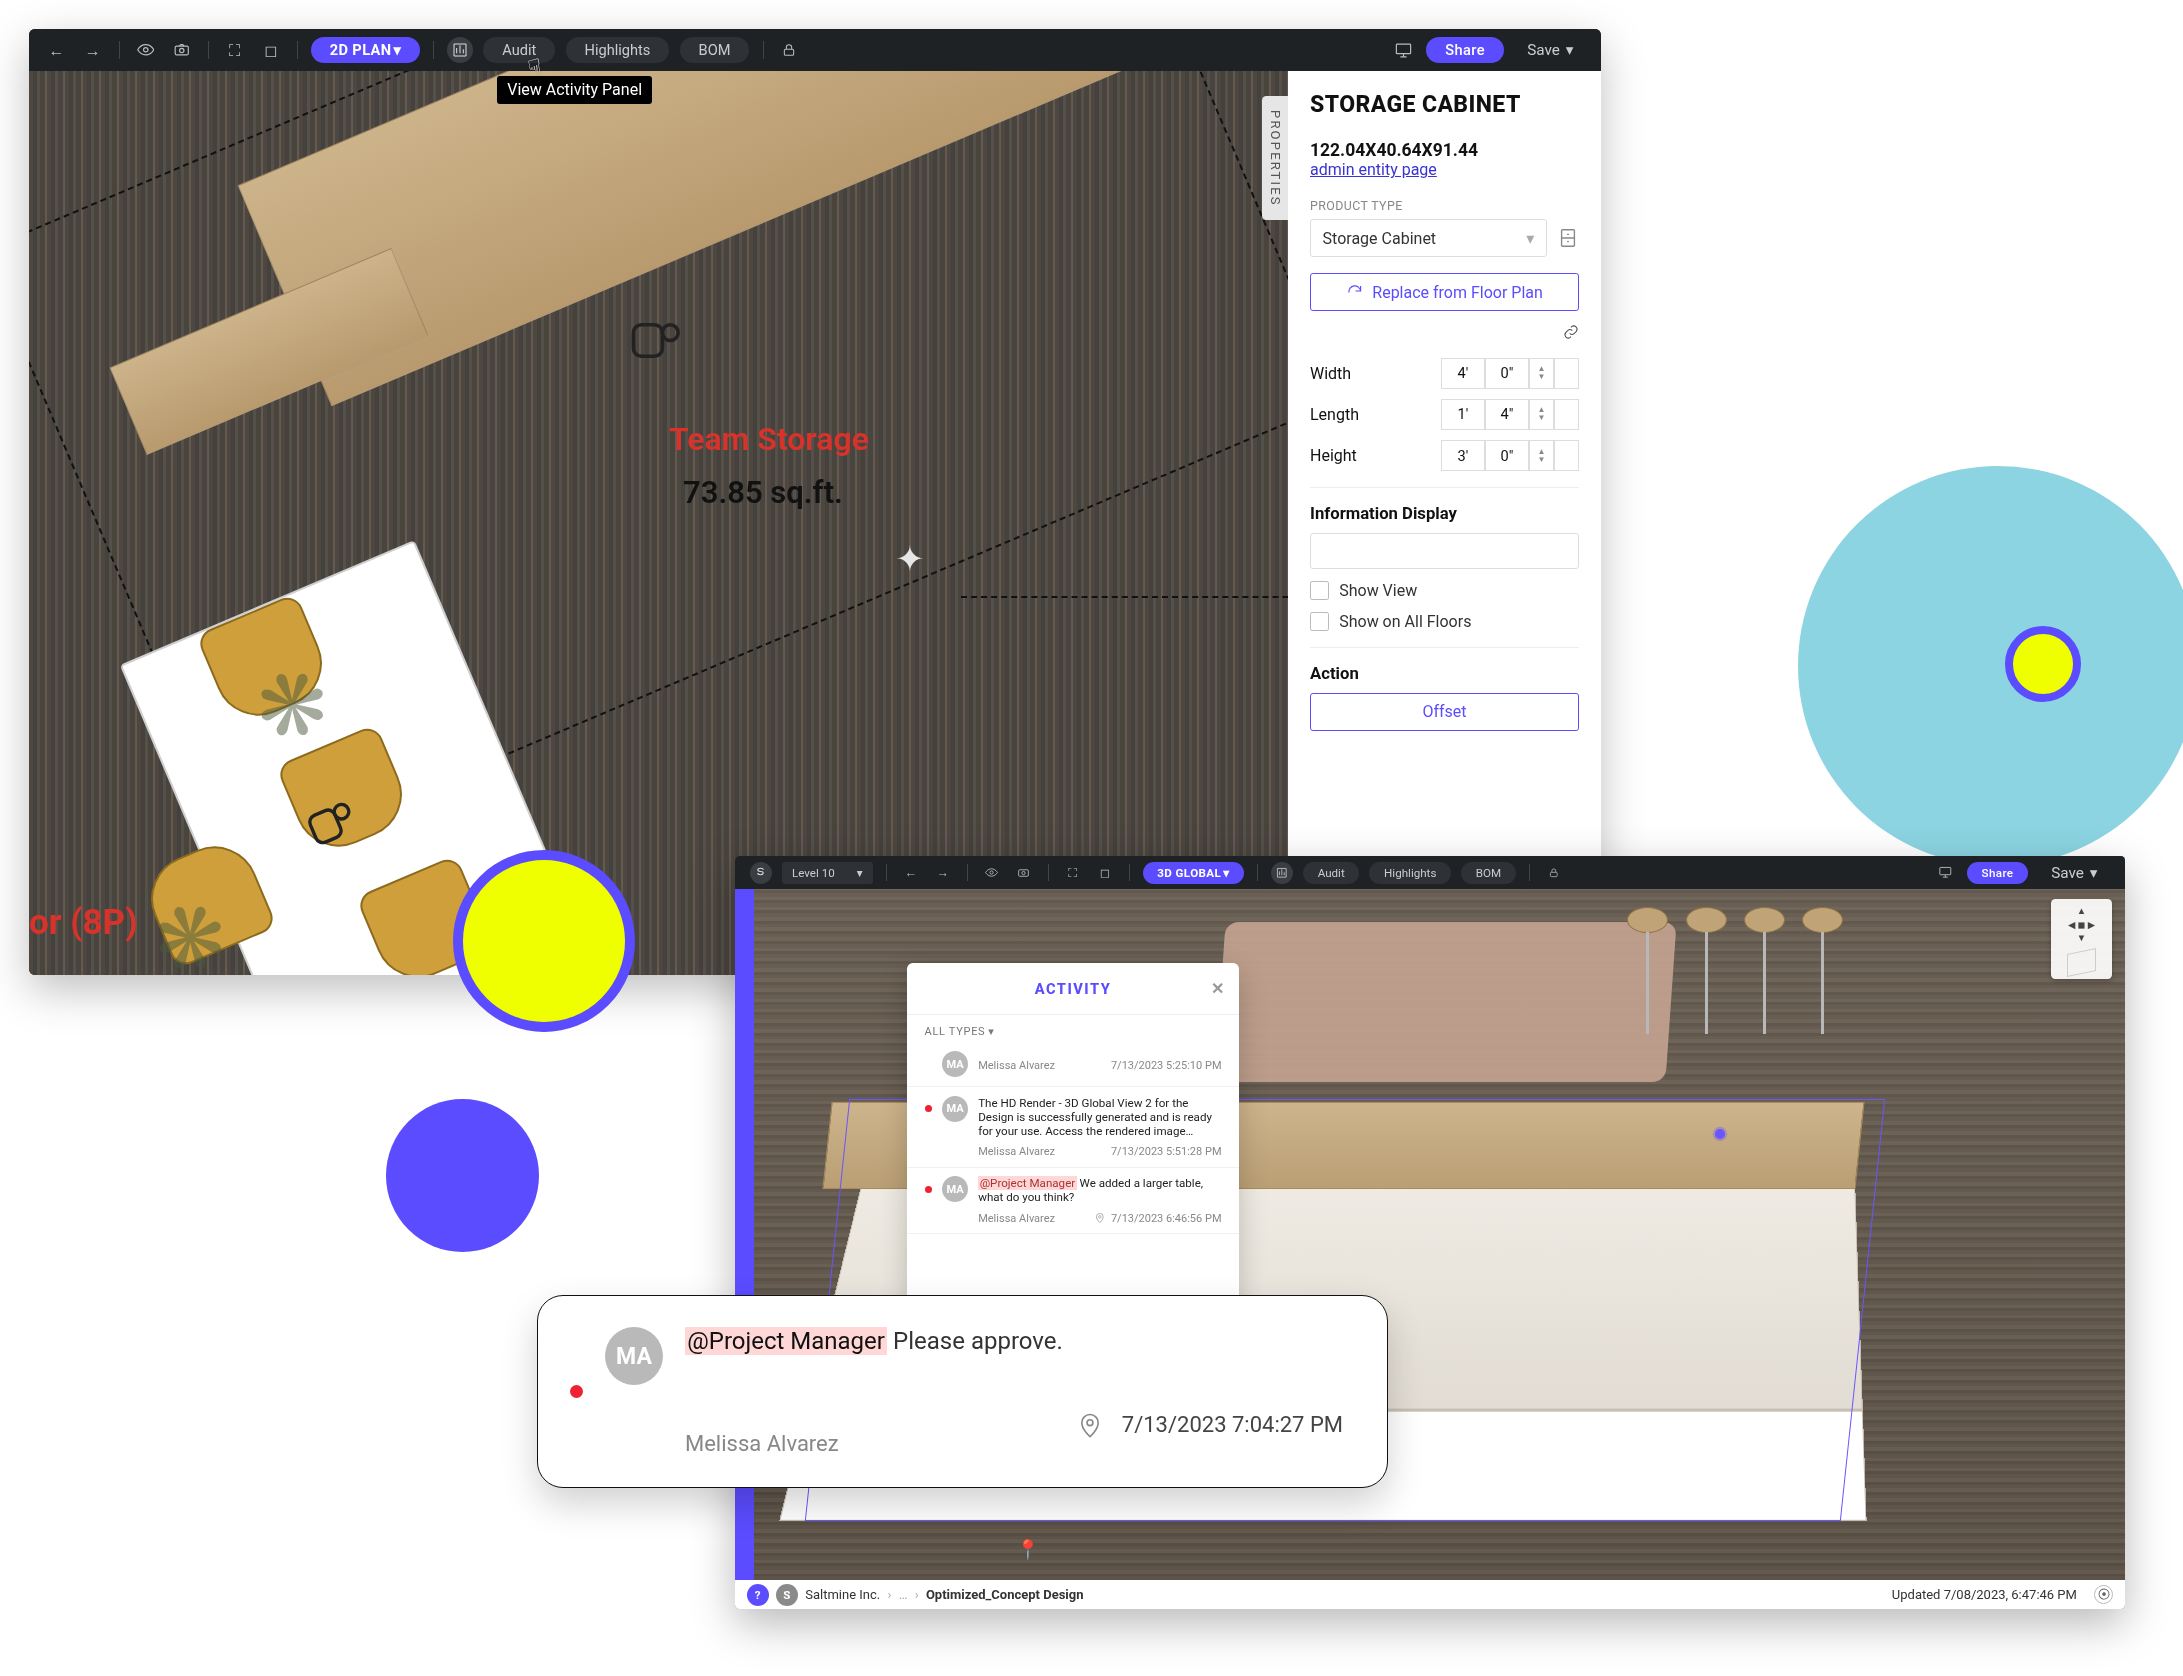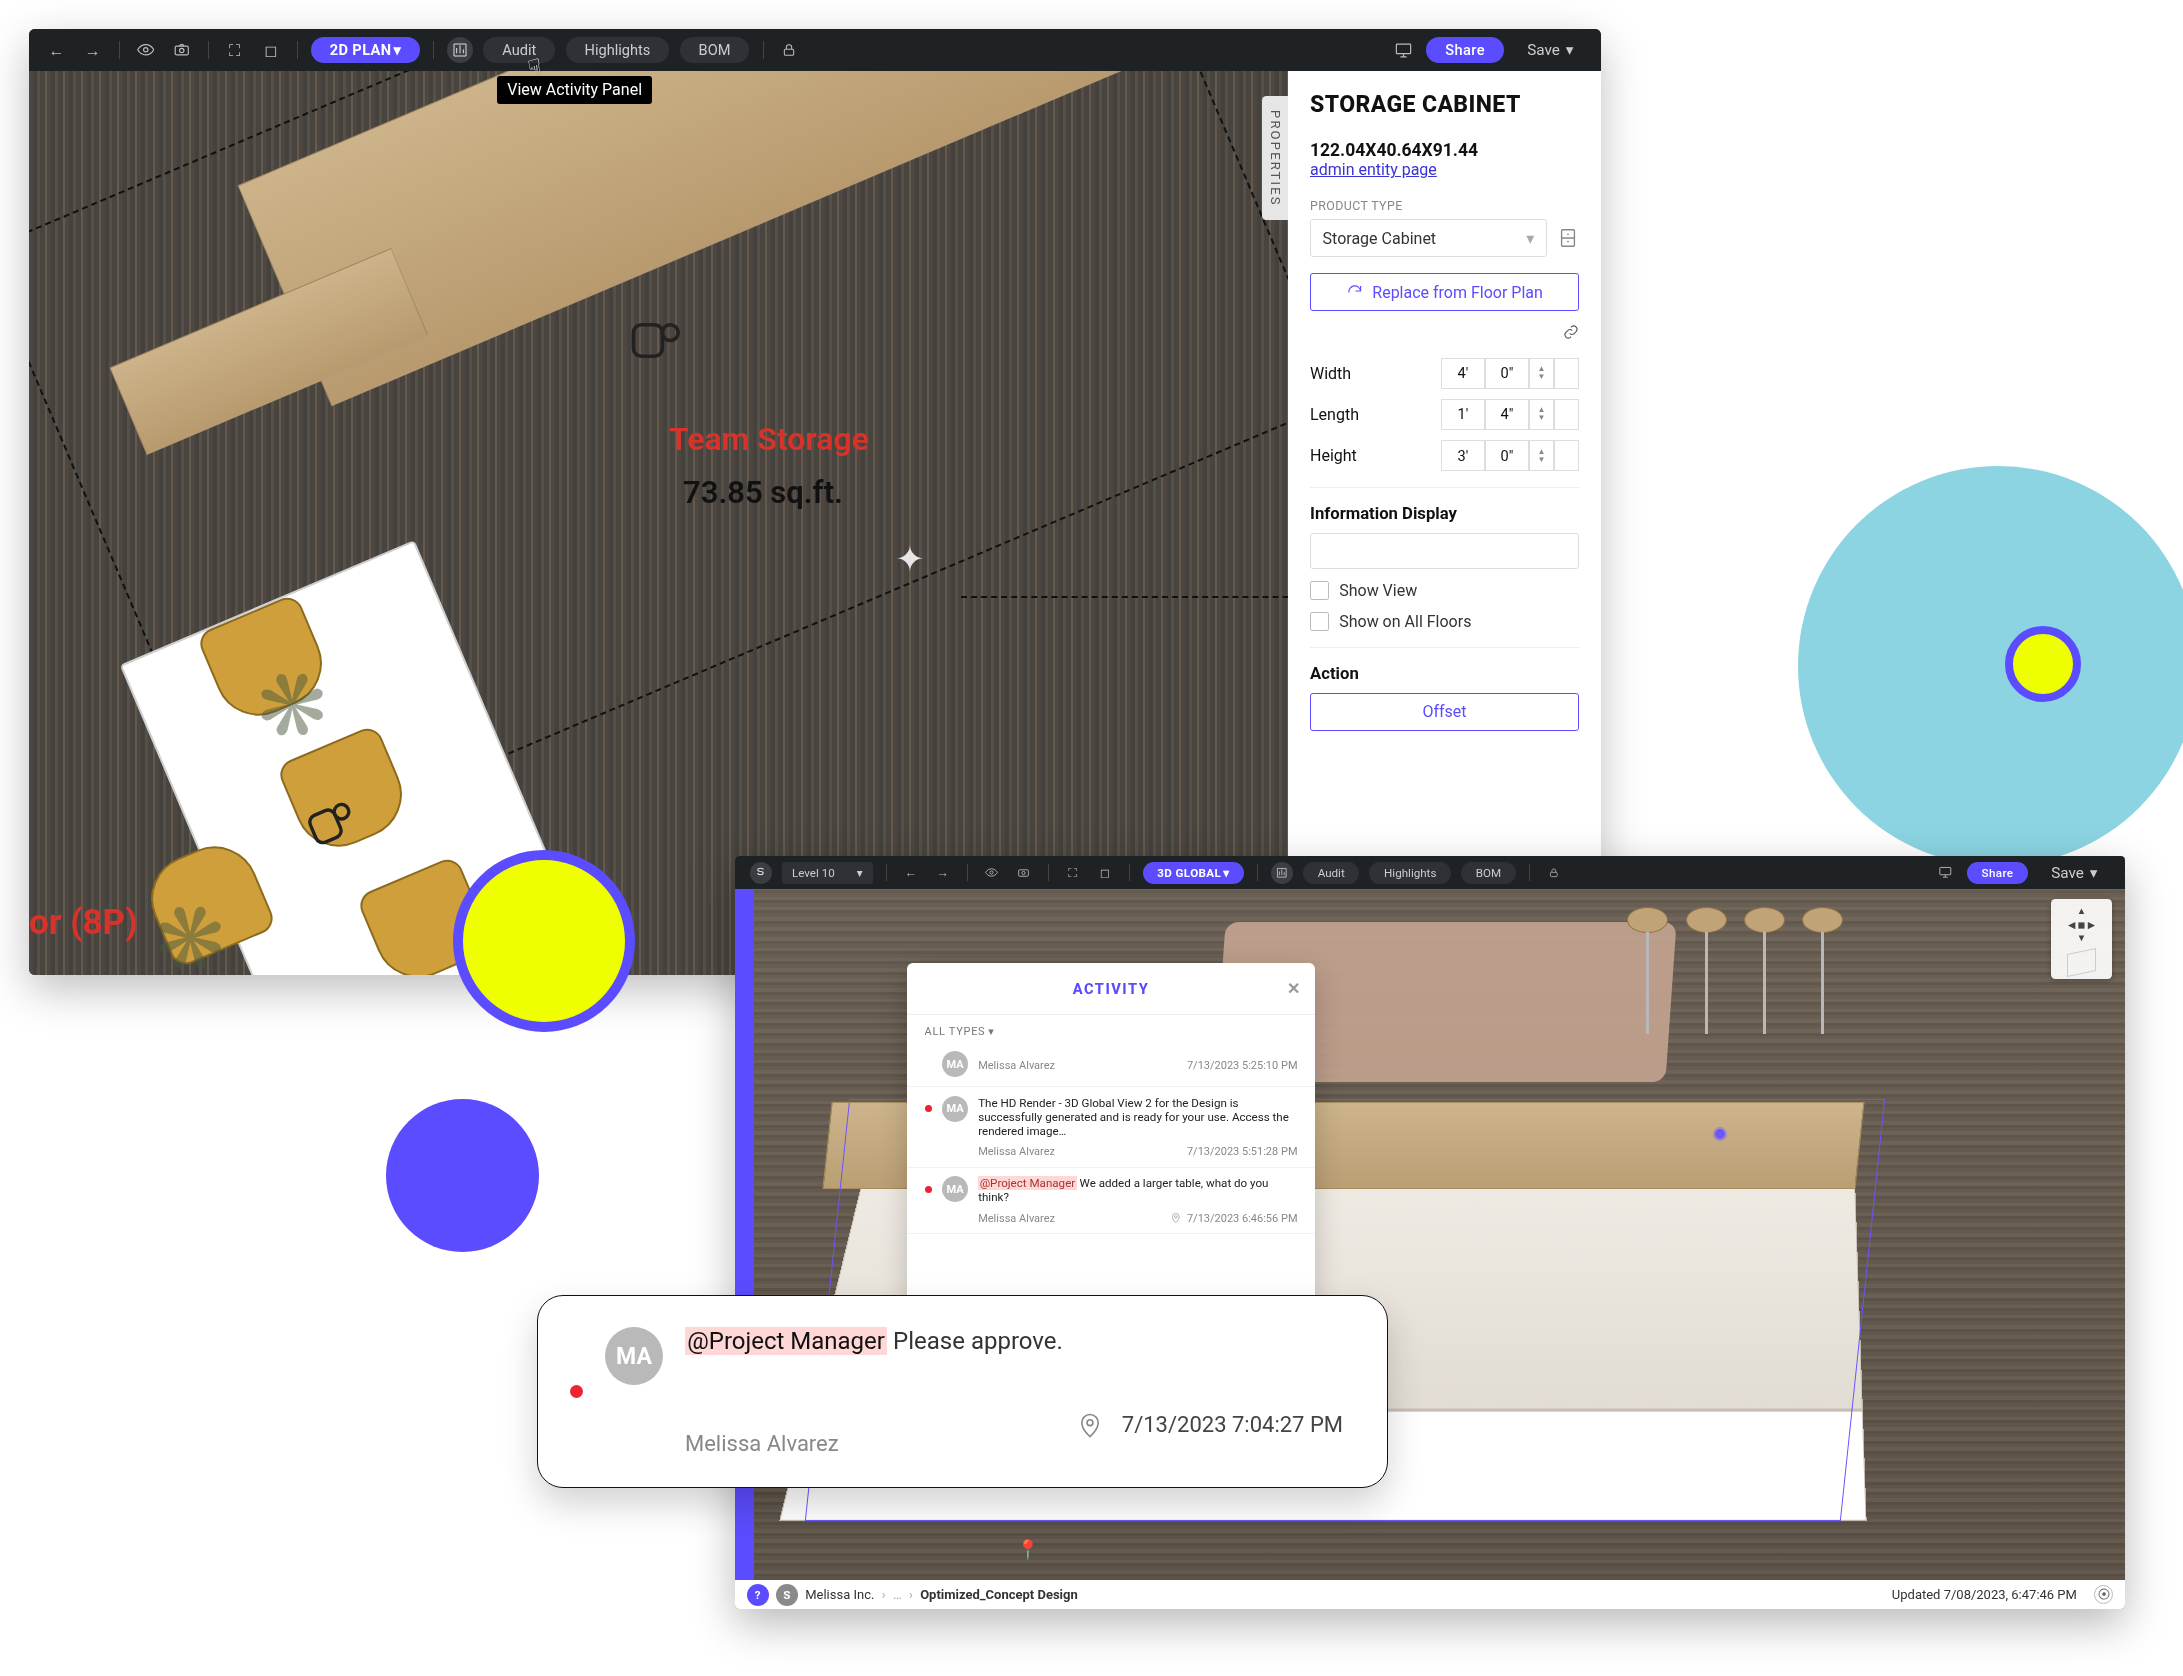"ACTIVITY" .activity { width: 408px -> 332px }
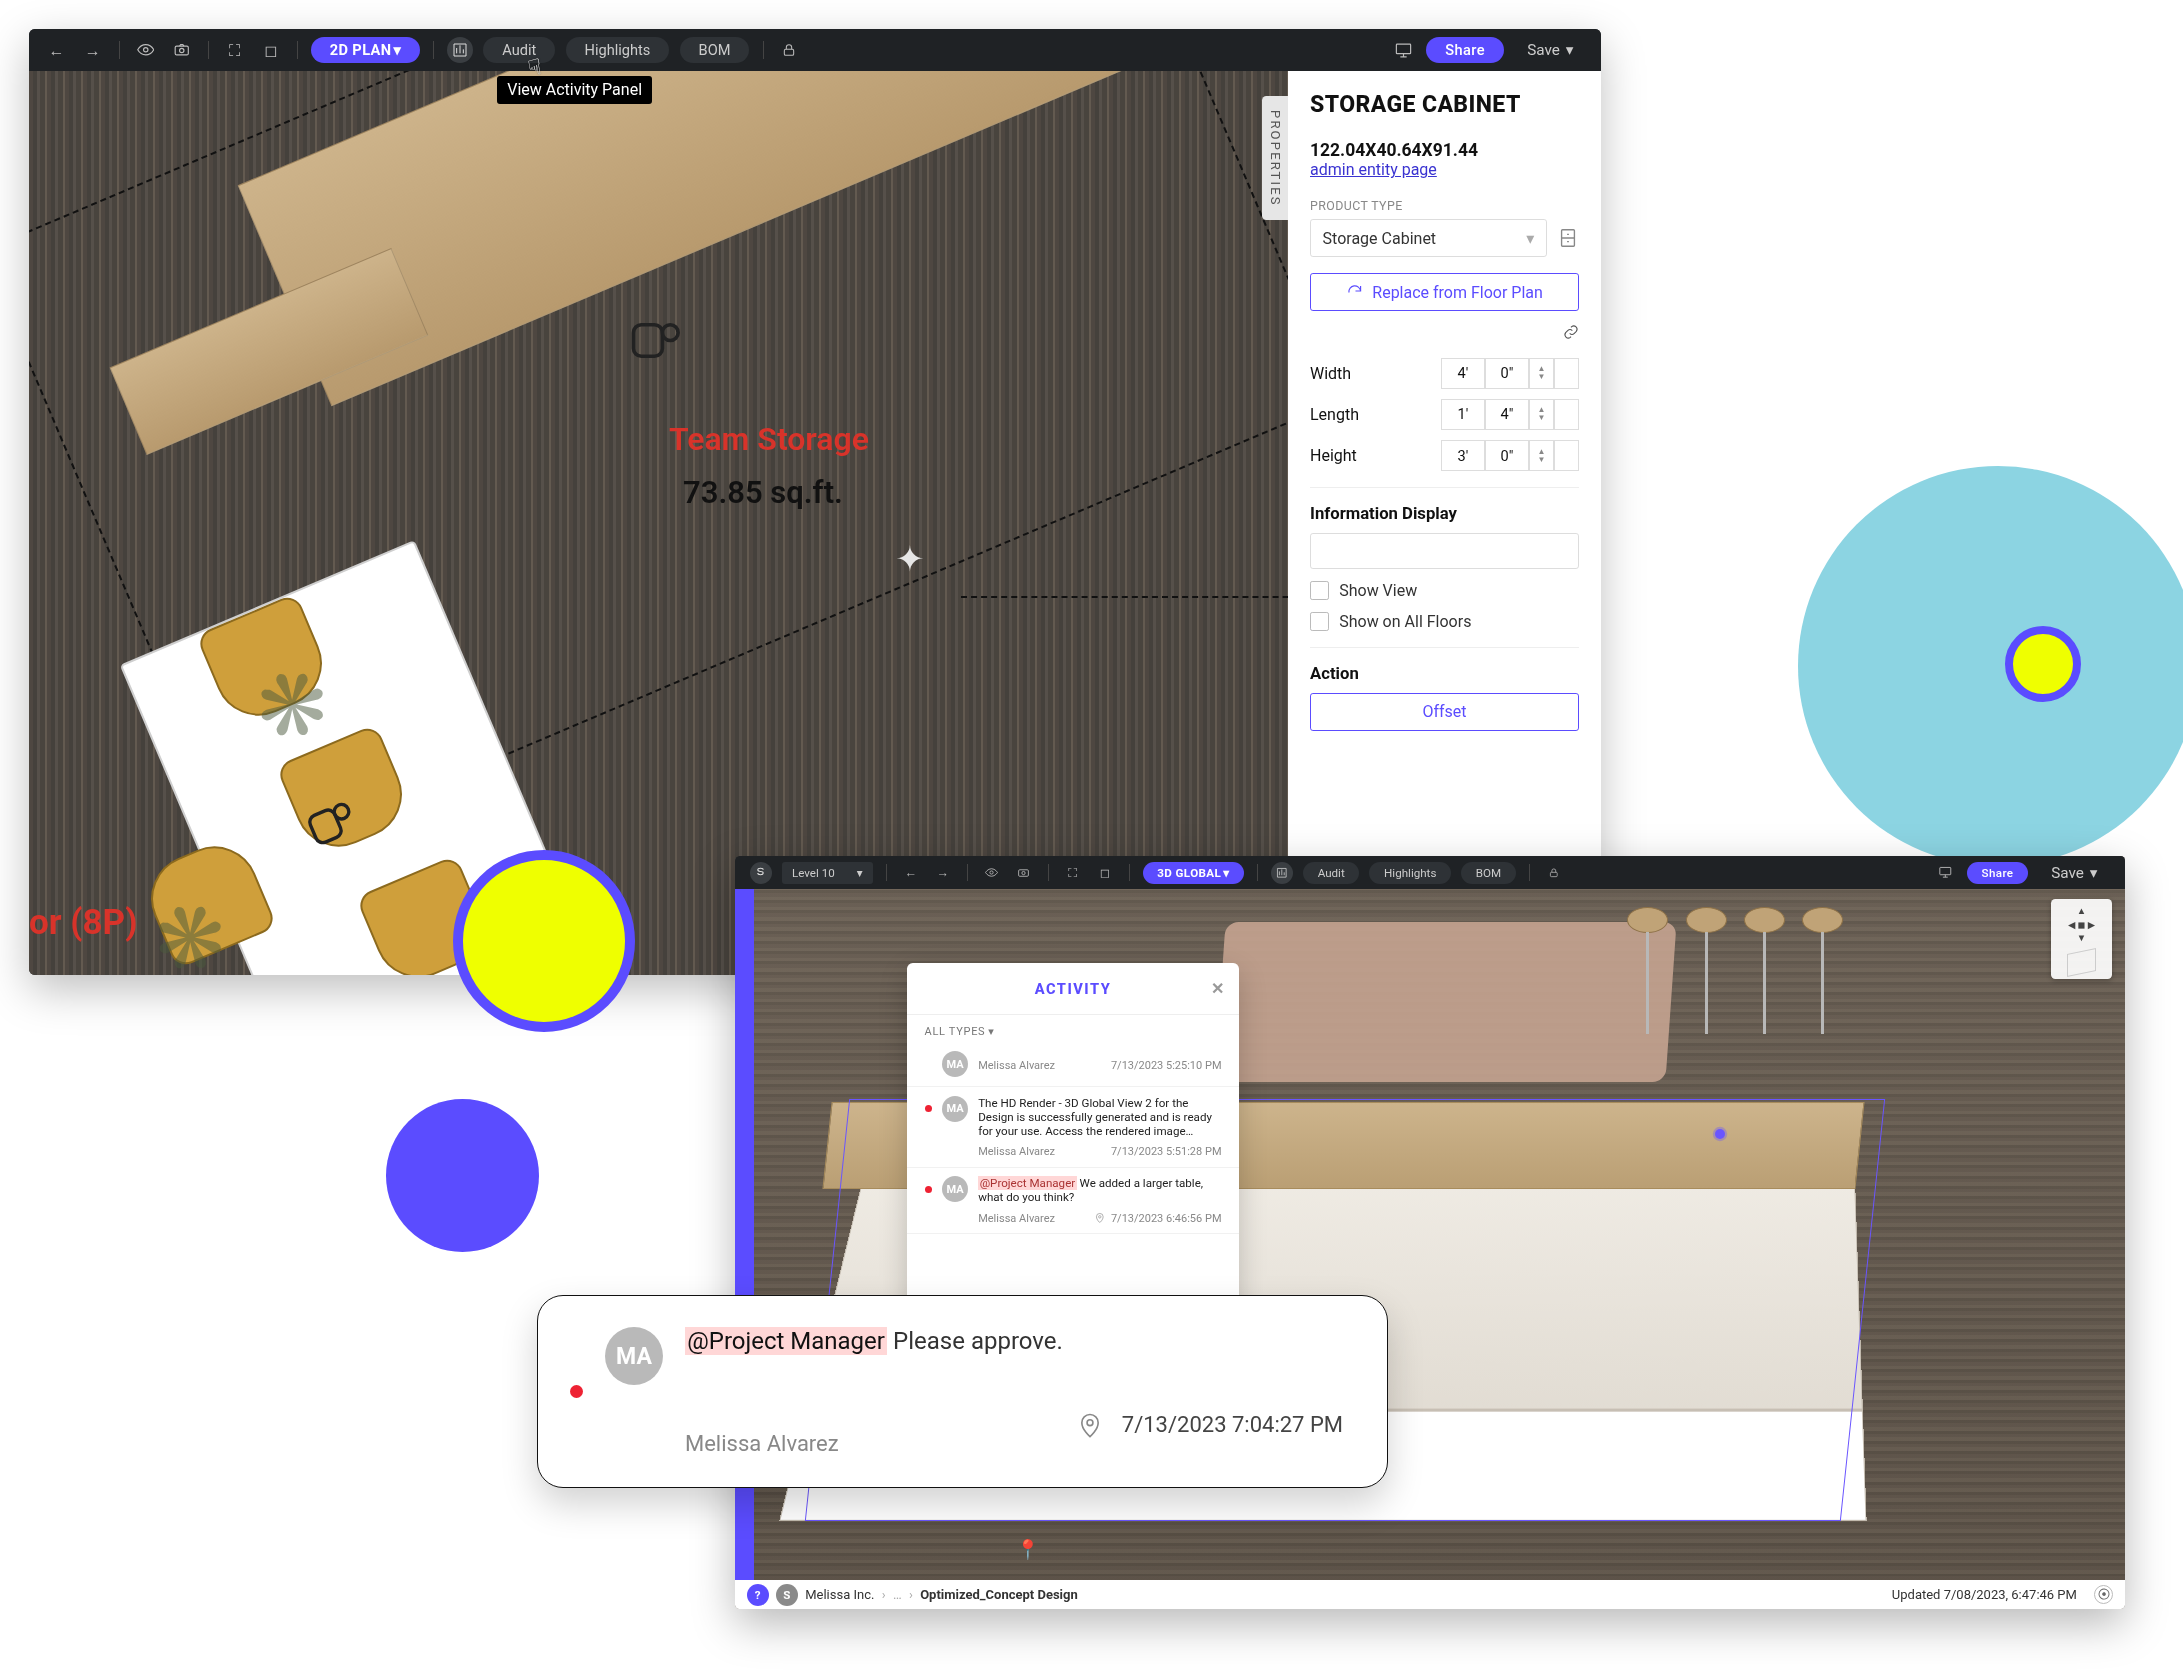"Melissa Inc." span { text: Melissa -> Saltmine }
